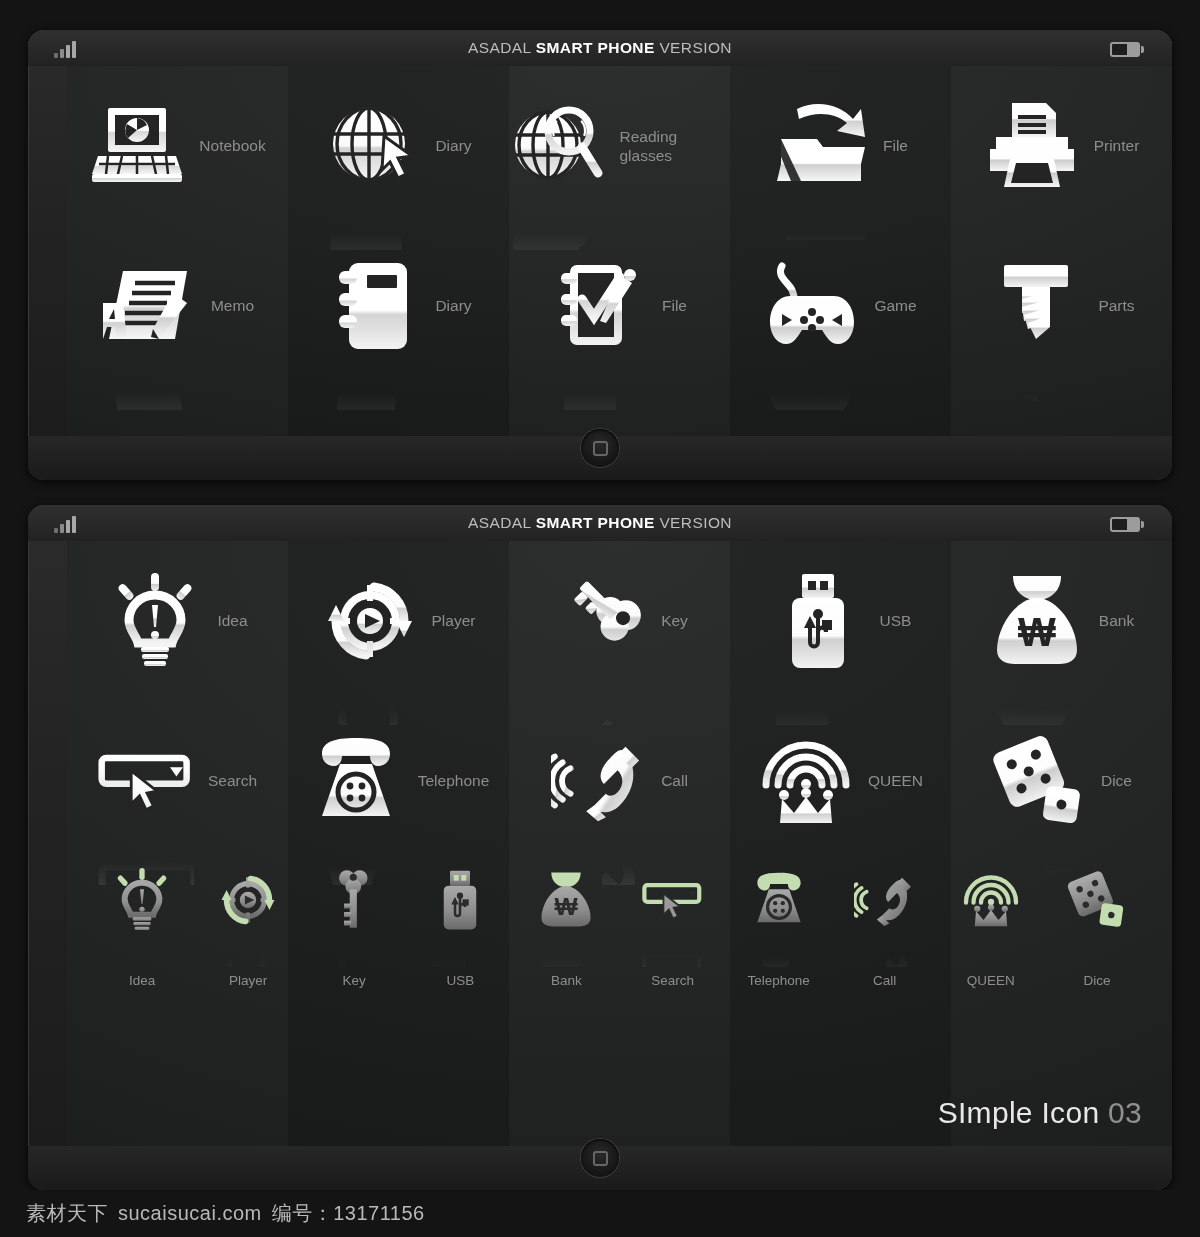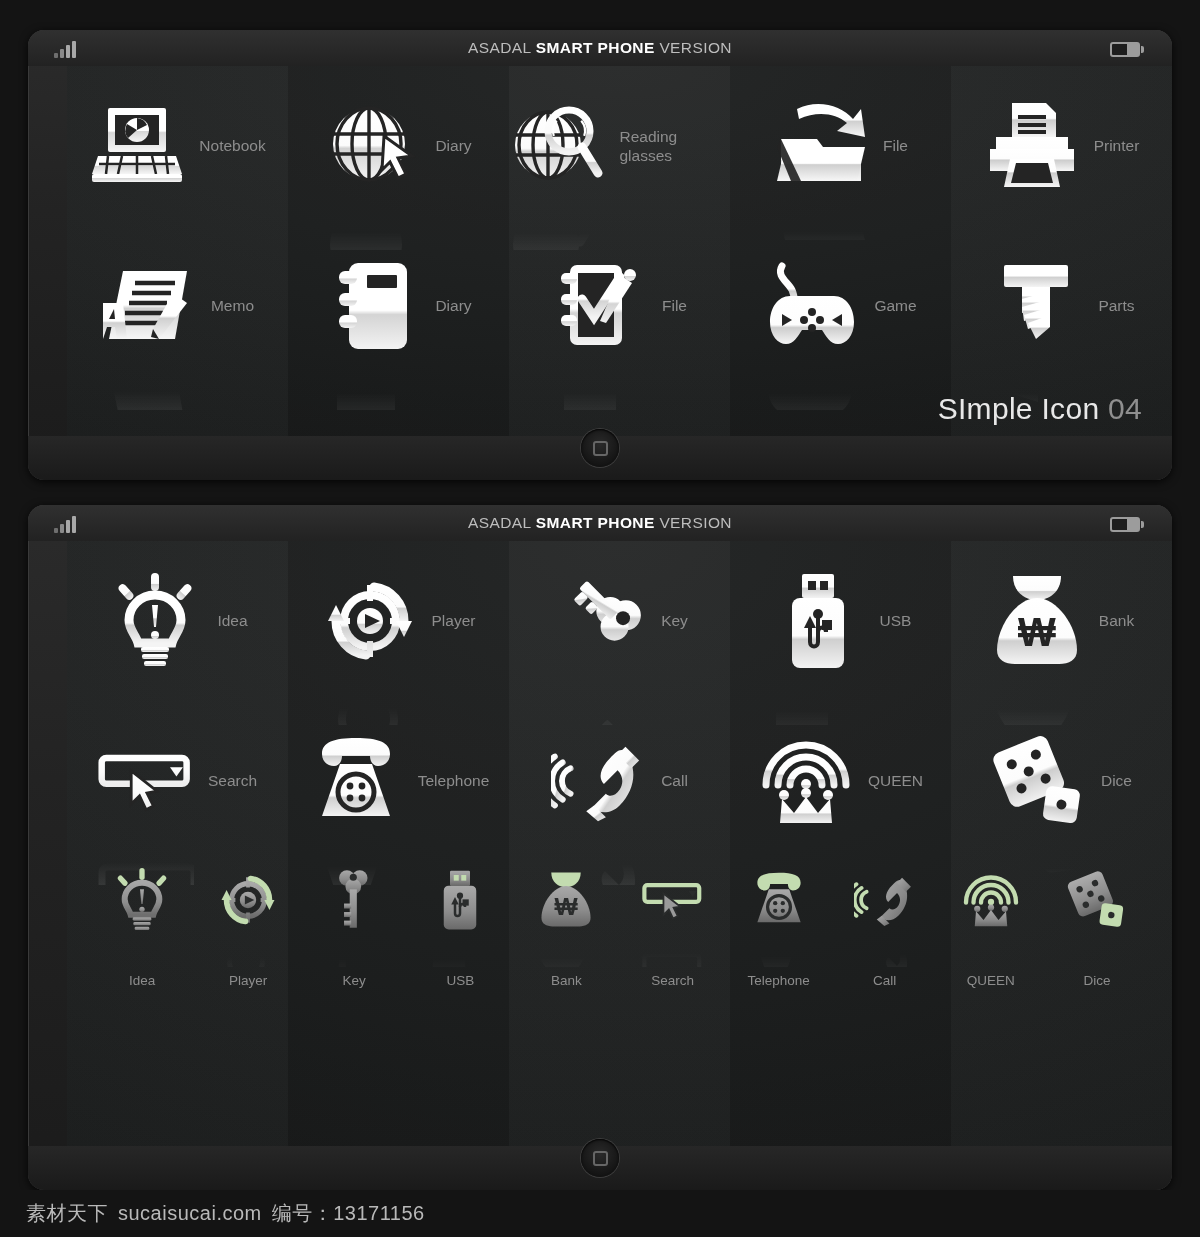"SImple Icon 04" div.brand-holder { html: <div> <div><span>SImple Icon </span><span>04</span></div> </div> -> none }
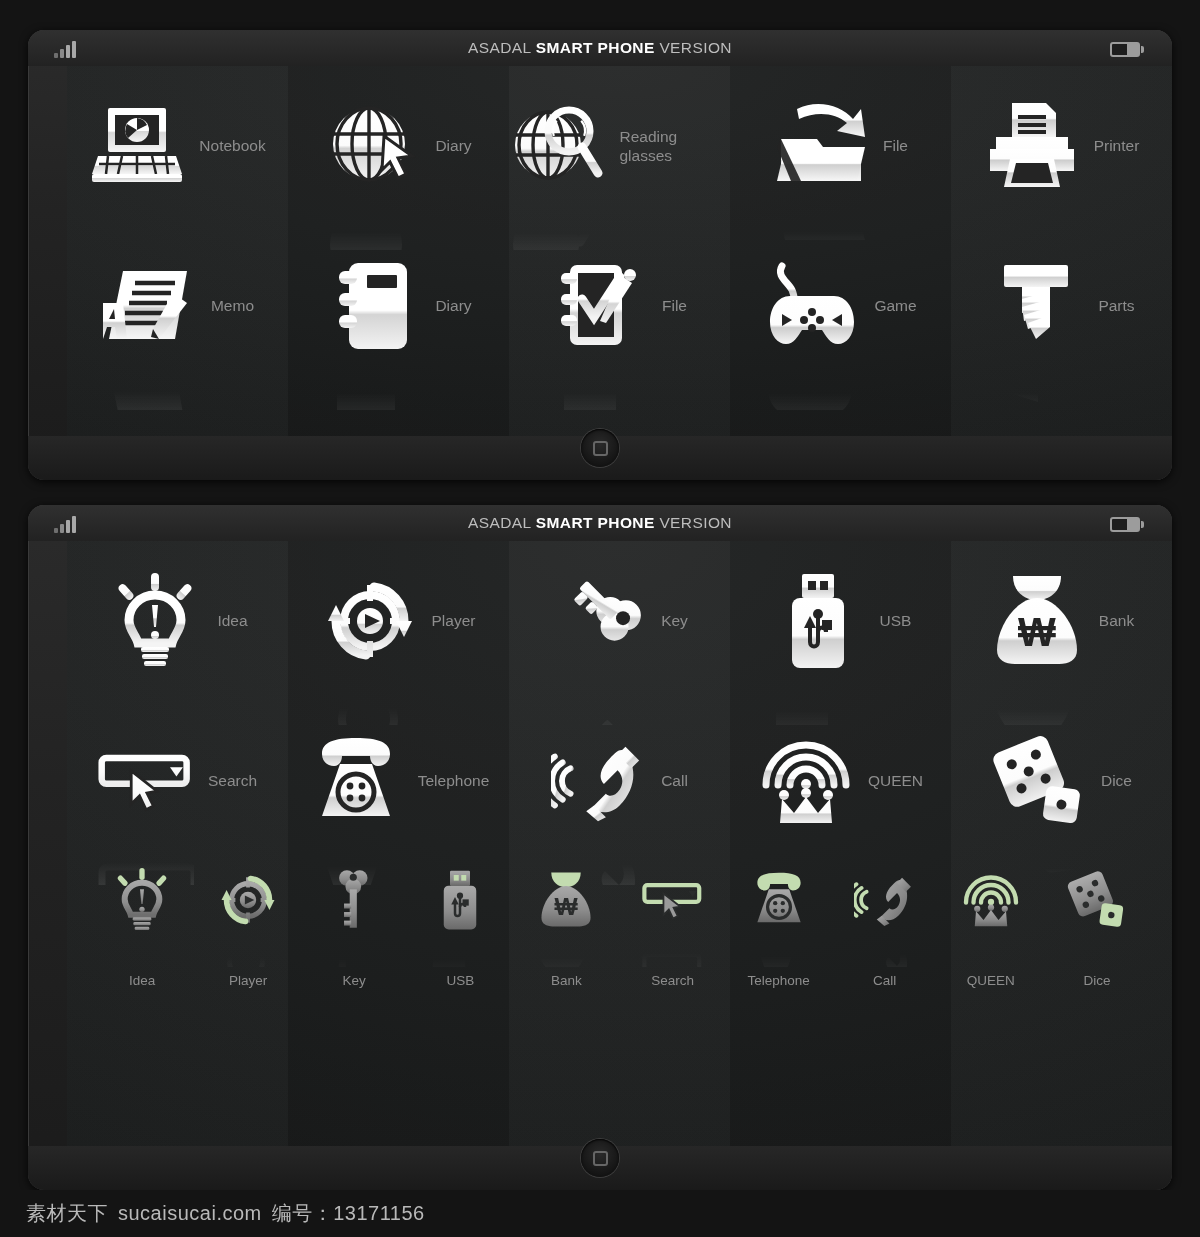"SImple Icon 03" div.brand-holder { html: none -> <div> <div><span>SImple Icon </span><span>03</span></div> </div> }
